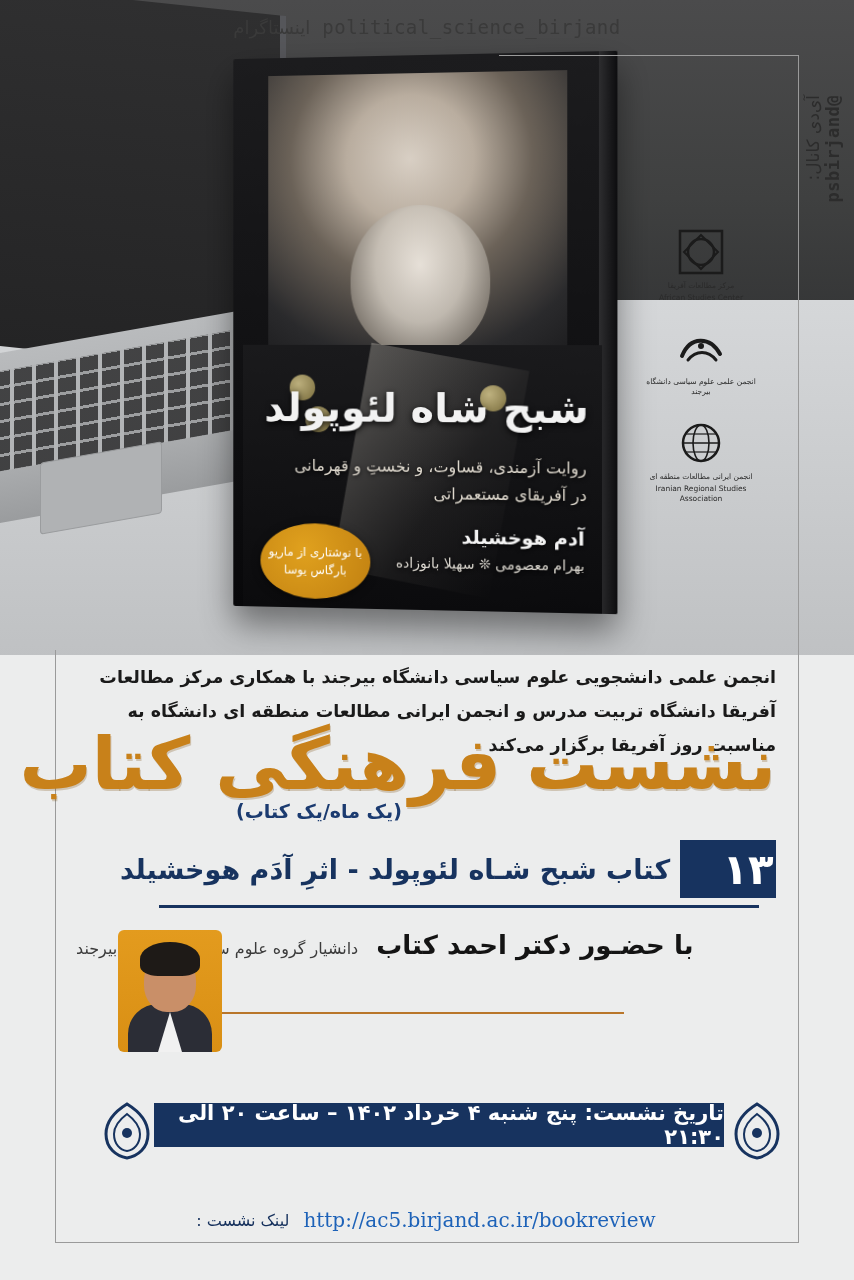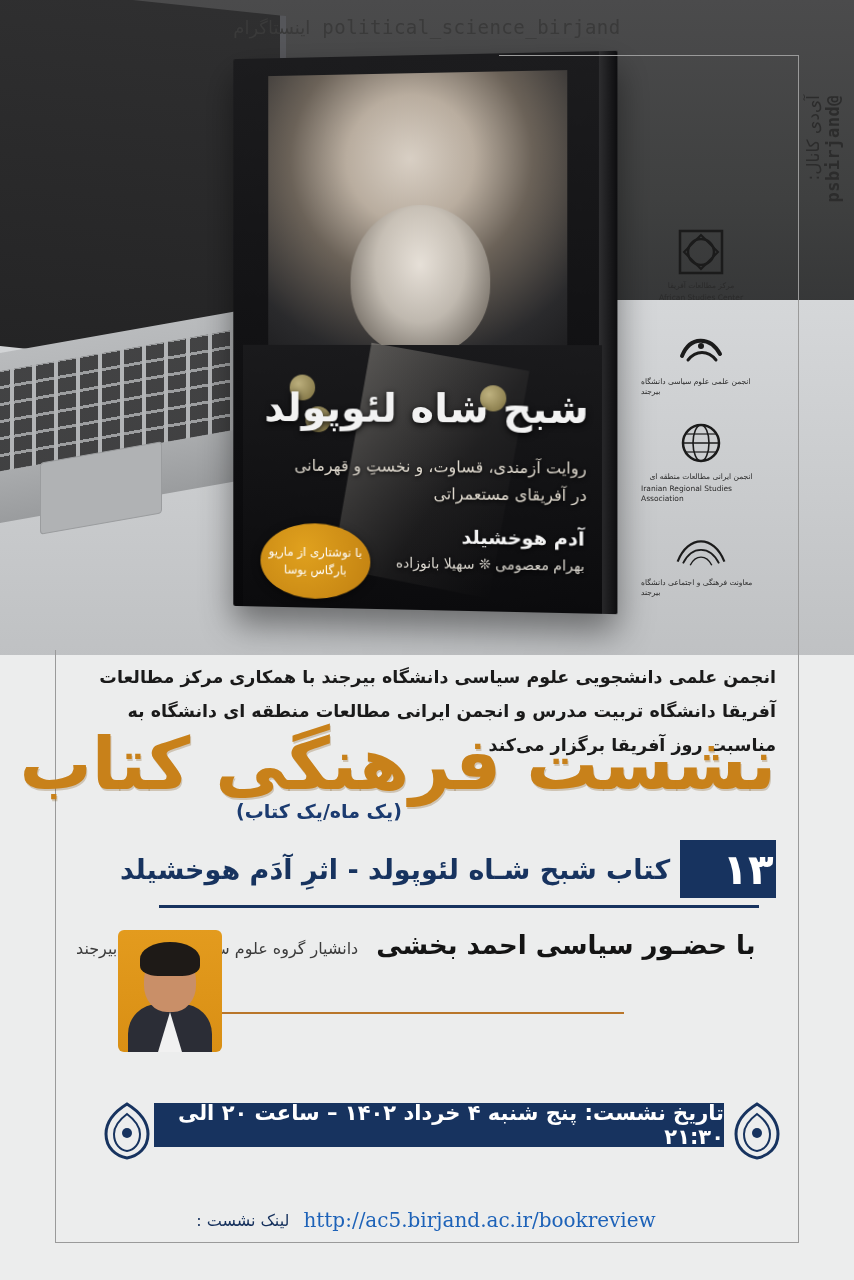"African Studies Center" .logo-item { text-align: left -> center }
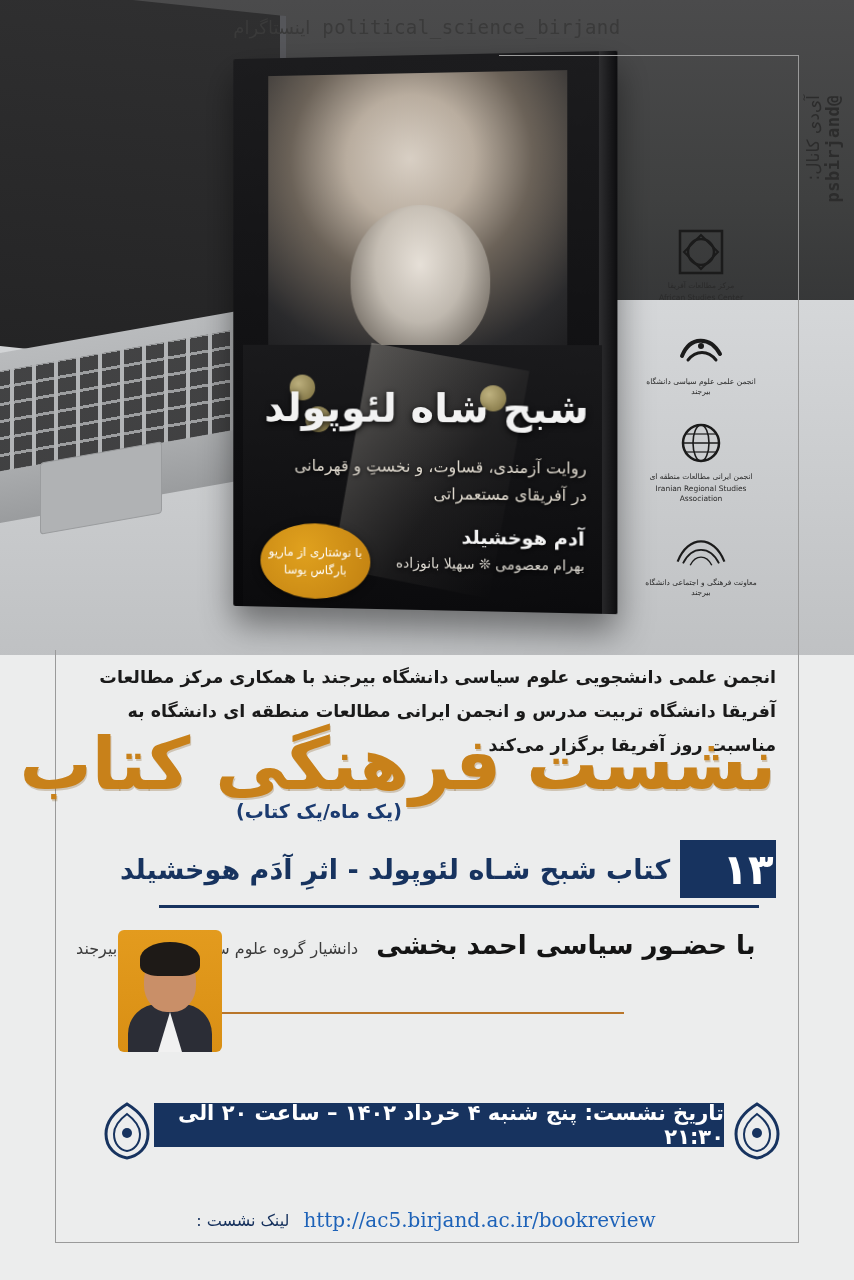"معاونت فرهنگی و اجتماعی دانشگاه" div.logo-item { html: <div> <div> <svg> <path></path> <path></path> <path></path> </svg> </div> <div>معاونت فرهنگی و اجتماعی دانشگاه بیرجند</div> </div> -> none }
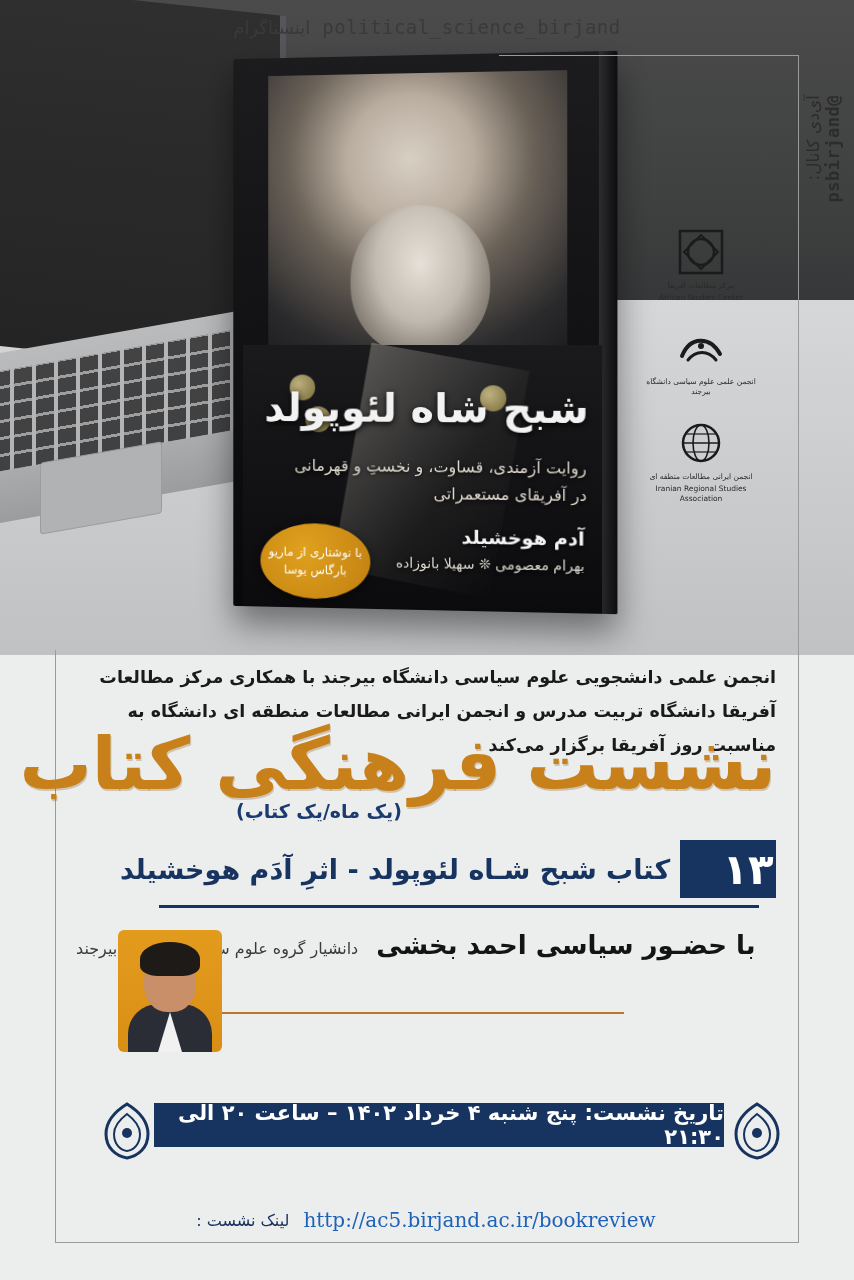"با حضـور سیاسی احمد بخشی" span.speaker-name { text: سیاسی احمد بخشی -> دکتر احمد کتاب }
